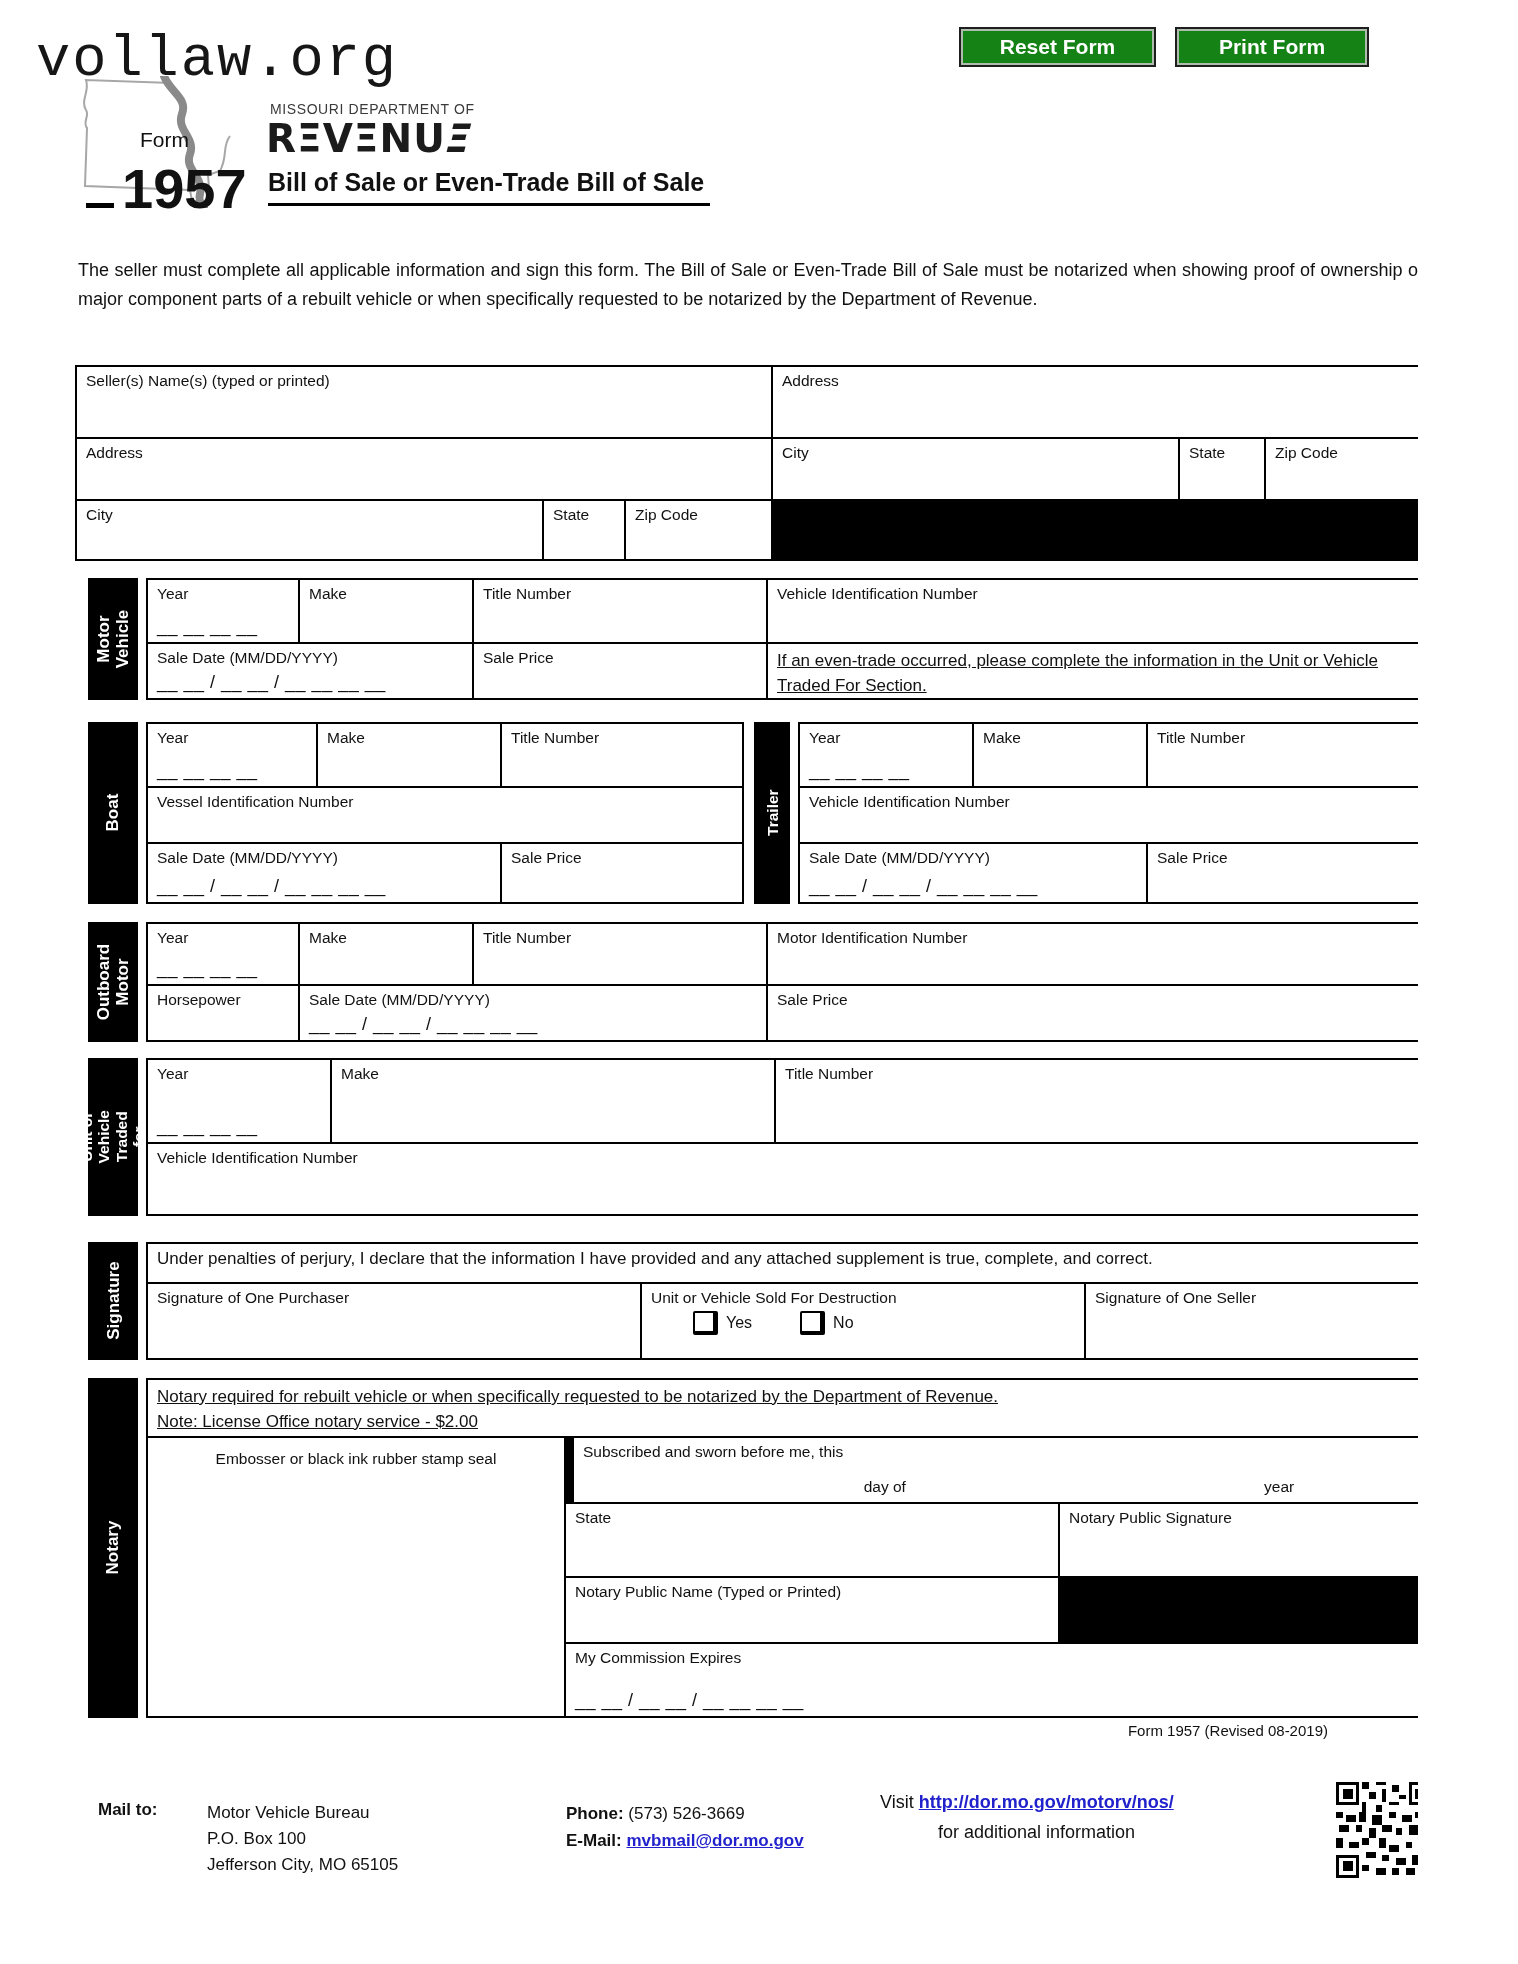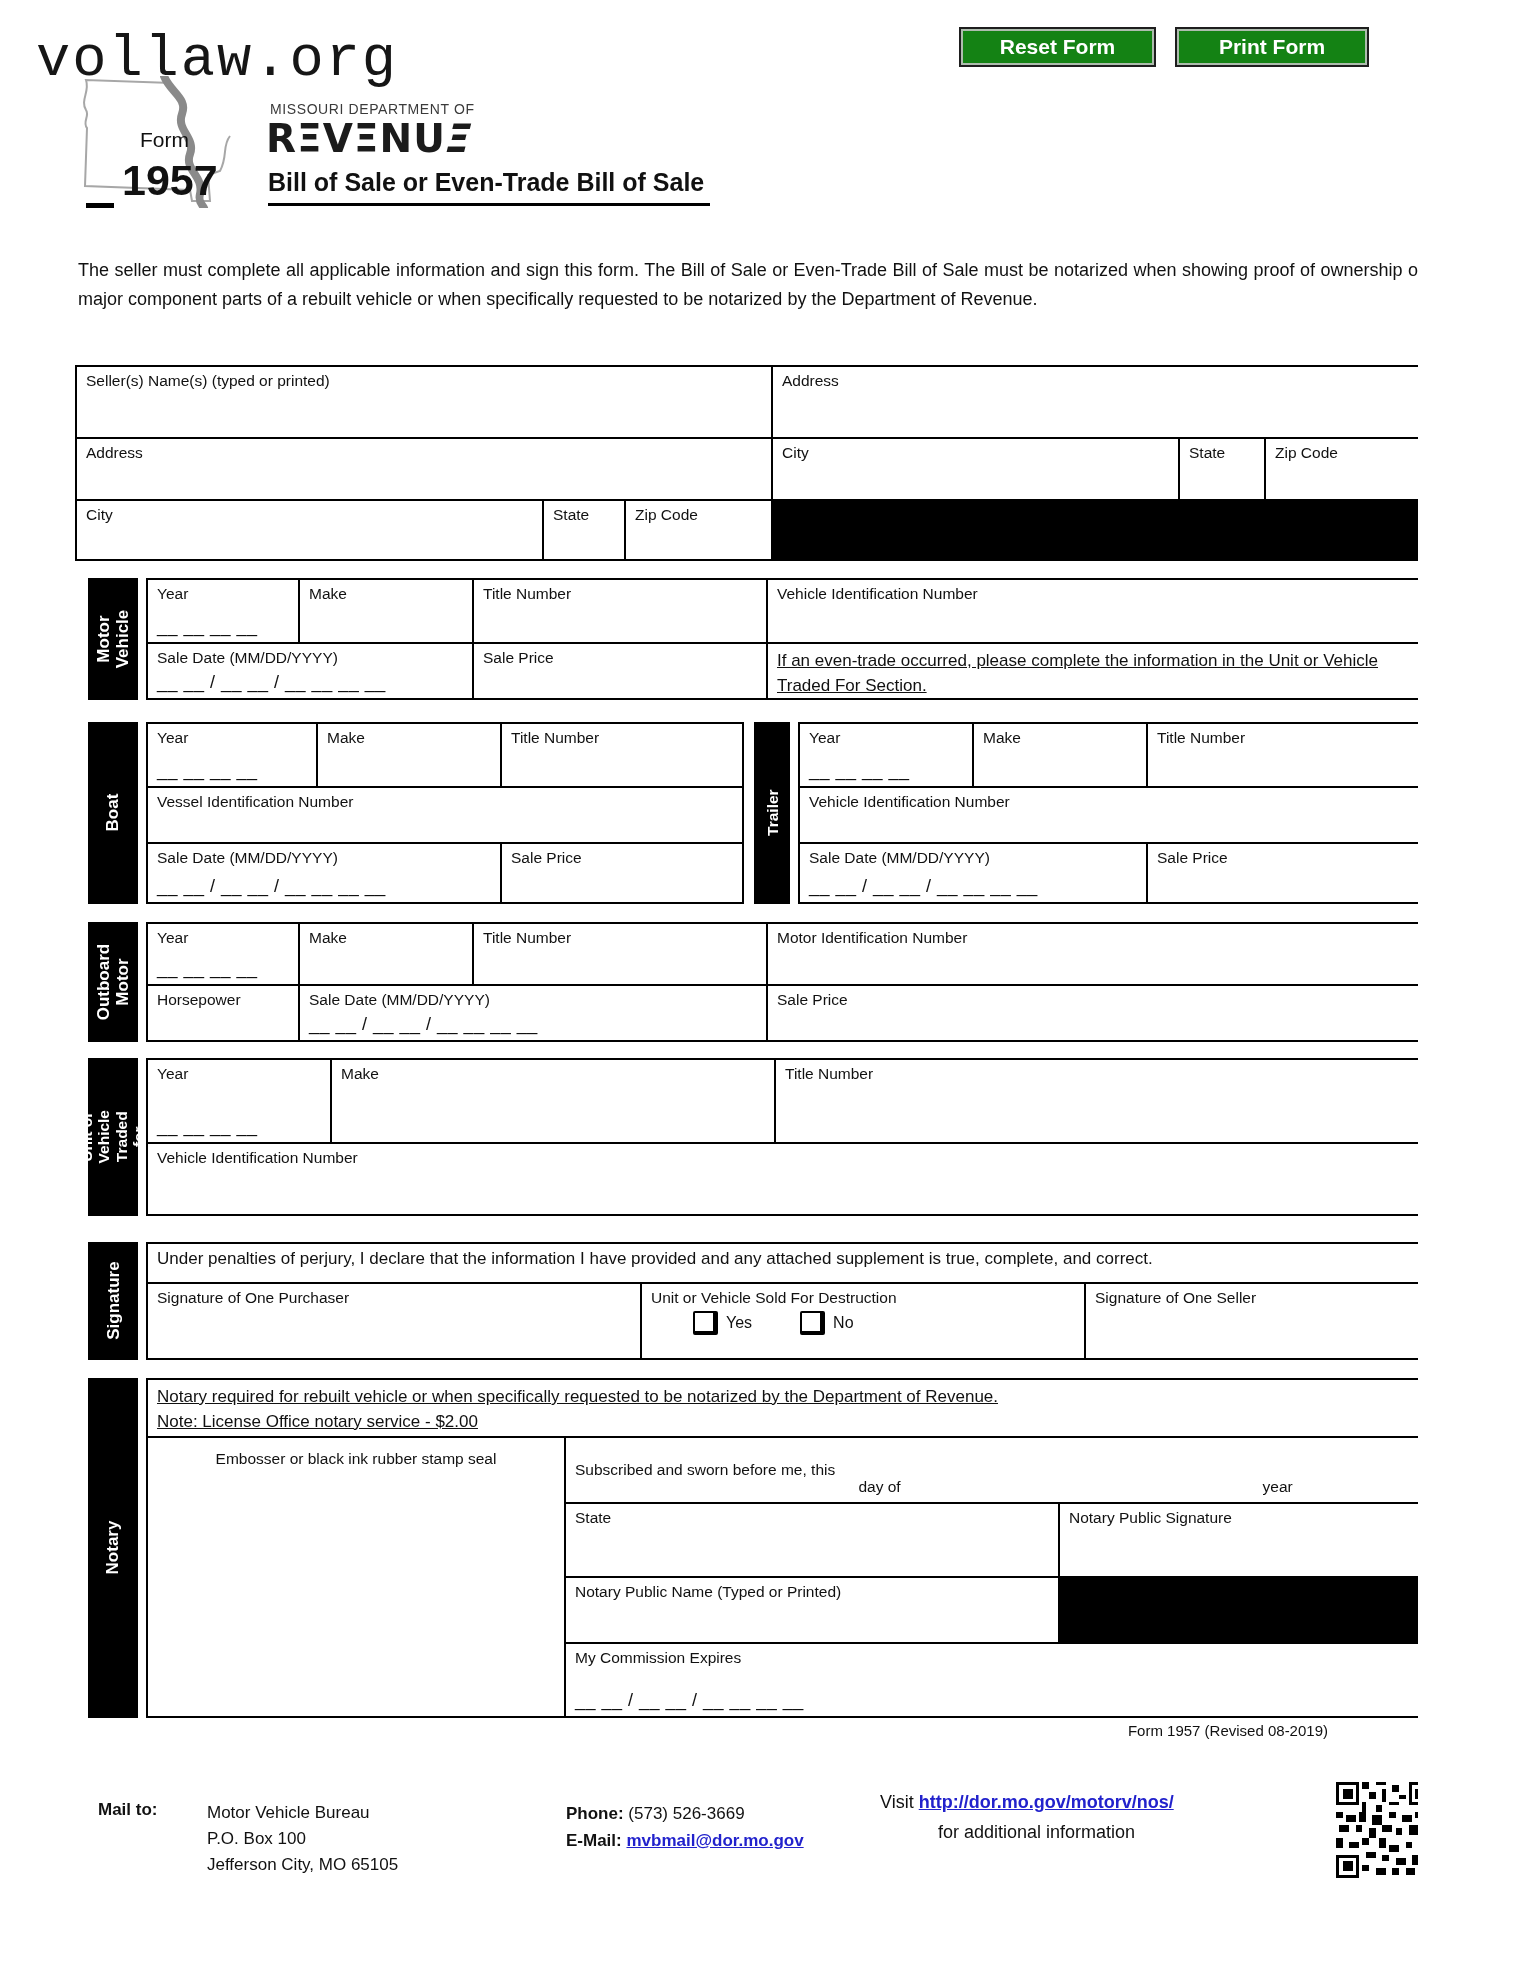"1957" .form-number { font-size: 43px -> 56px }
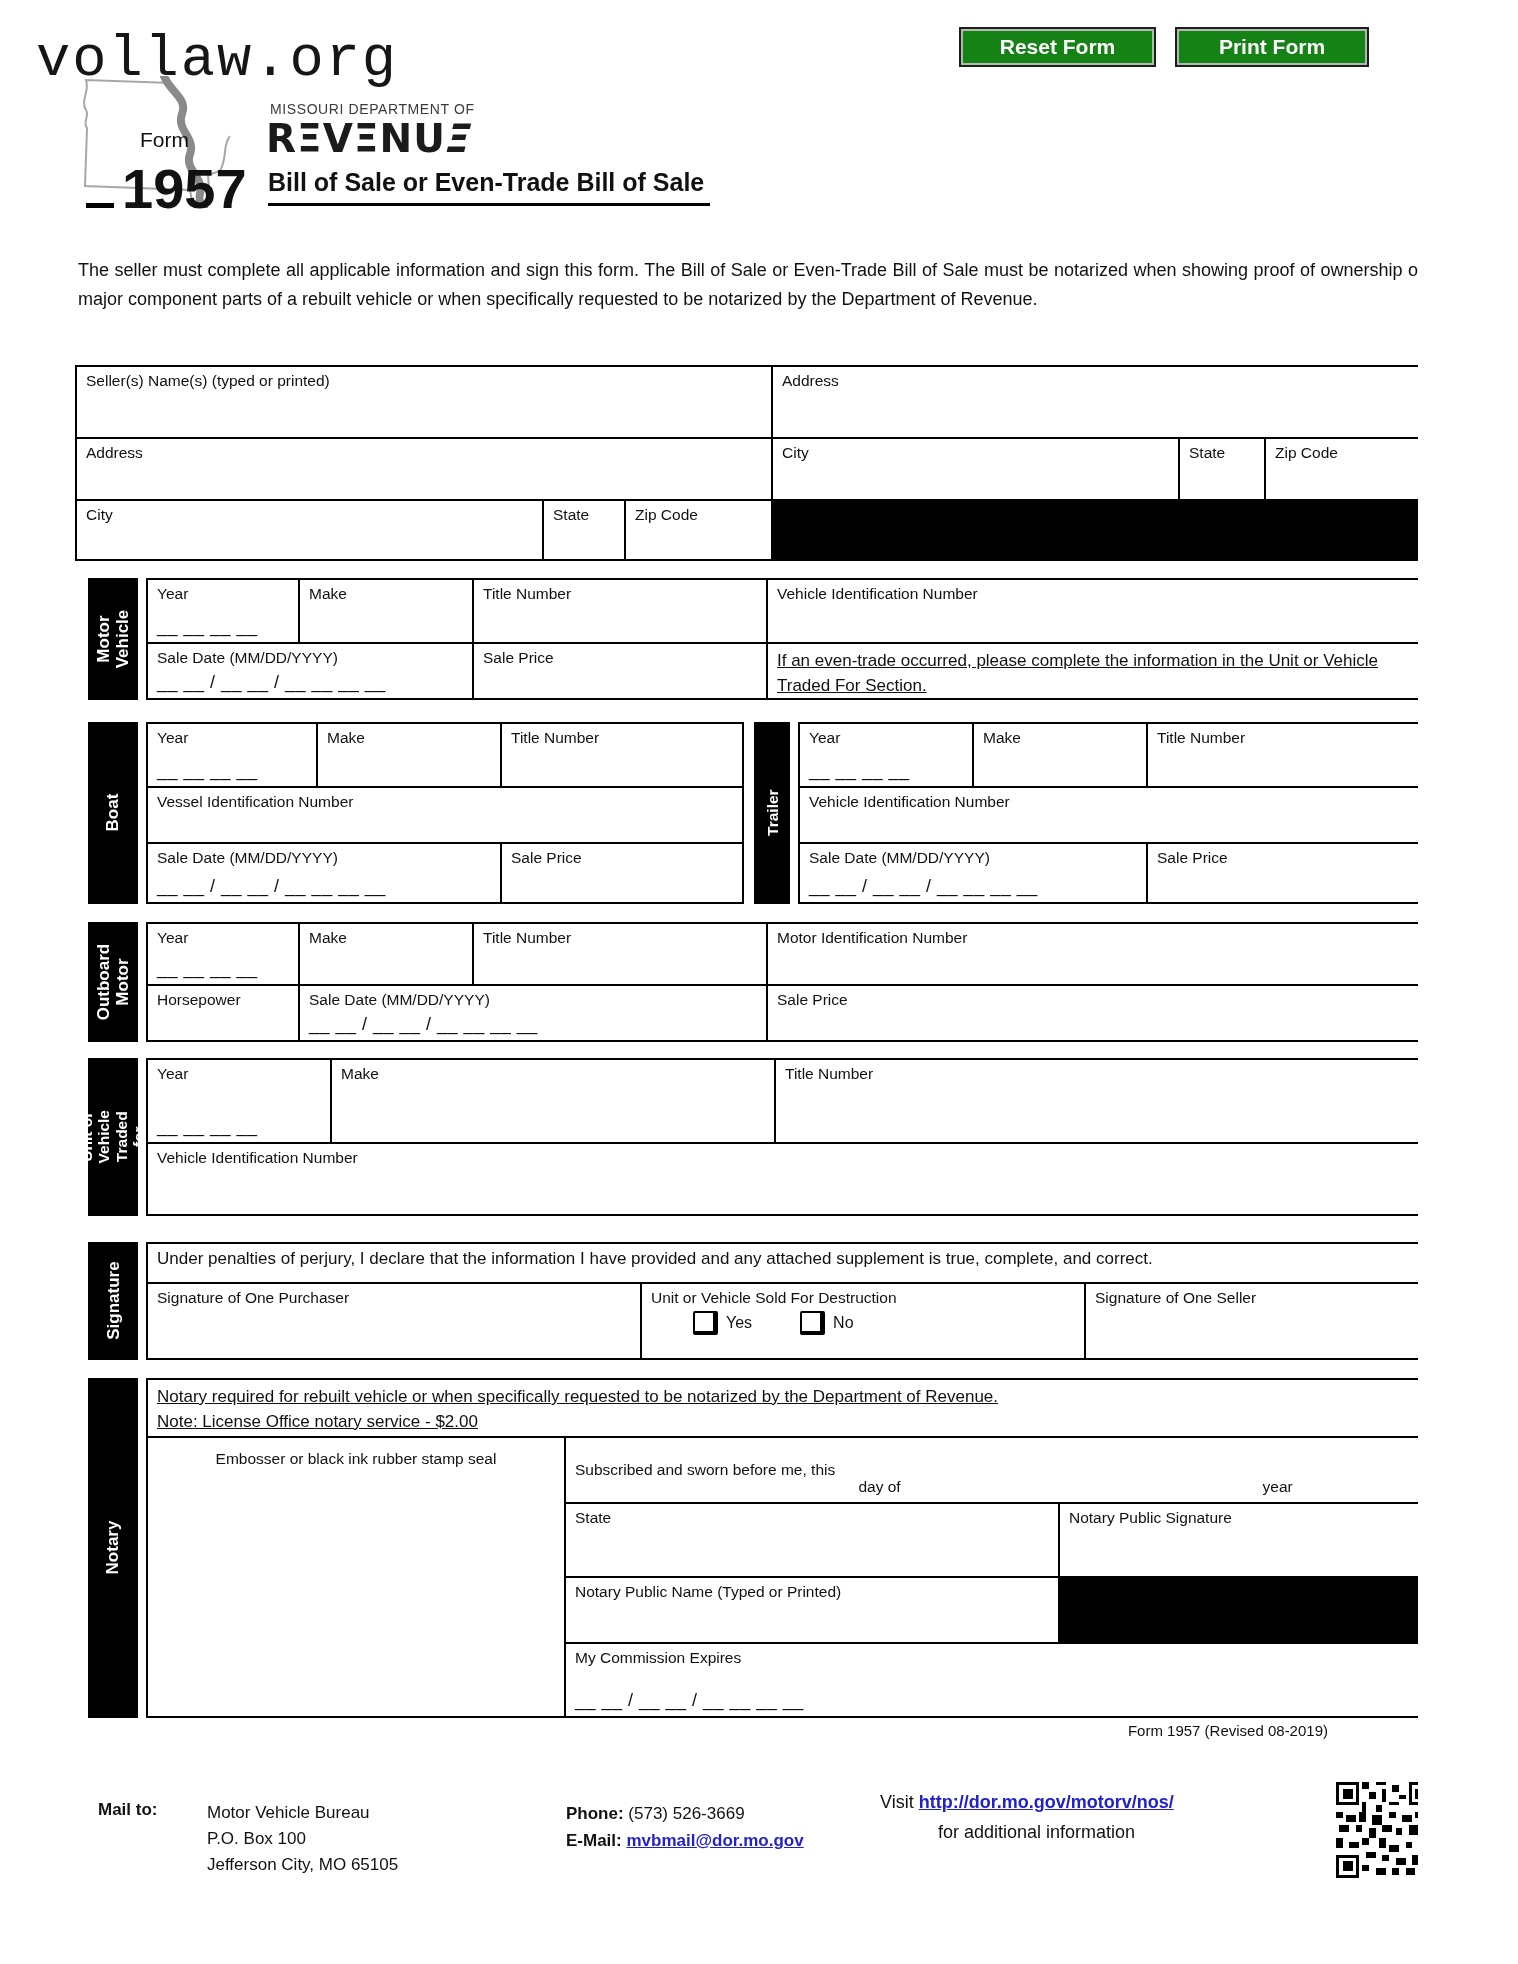"Subscribed and sworn before me," div.cell { justify-content: center -> flex-start; margin-left: none -> 8px }
